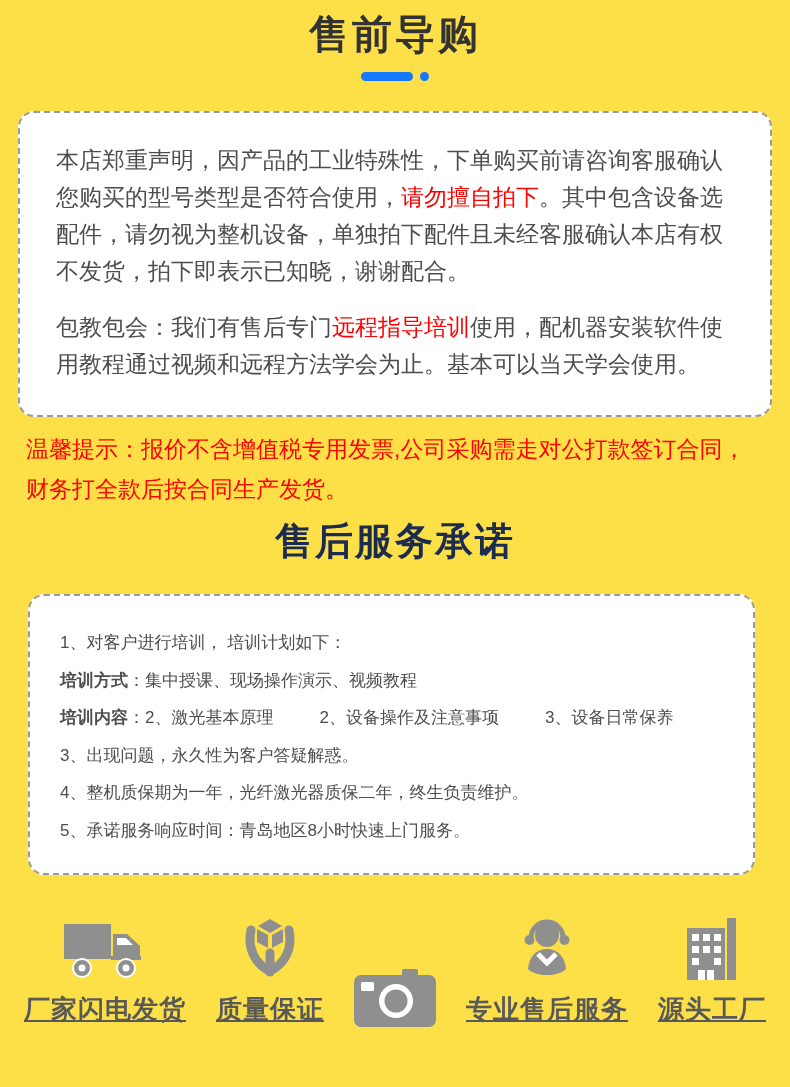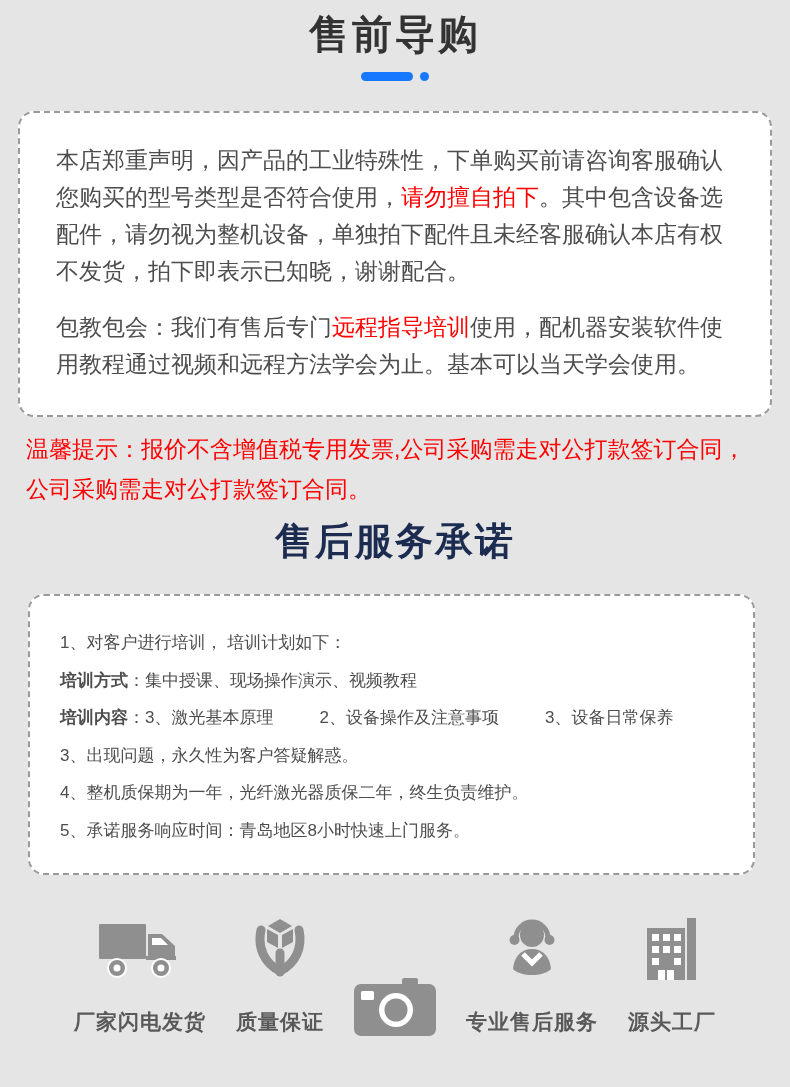"售前导购" .page { background: #e5e5e5 -> #fde047 }
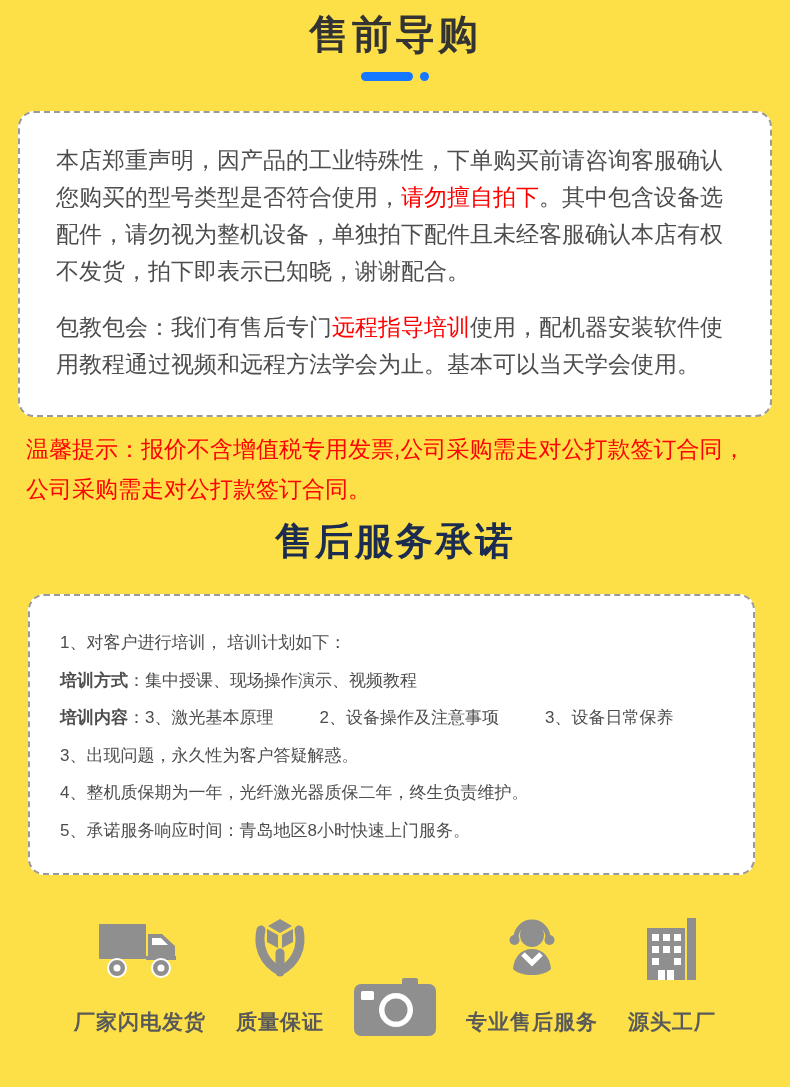"公司采购需走对公打款签订合同。" div { text: 公司采购需走对公打款签订合同 -> 财务打全款后按合同生产发货 }
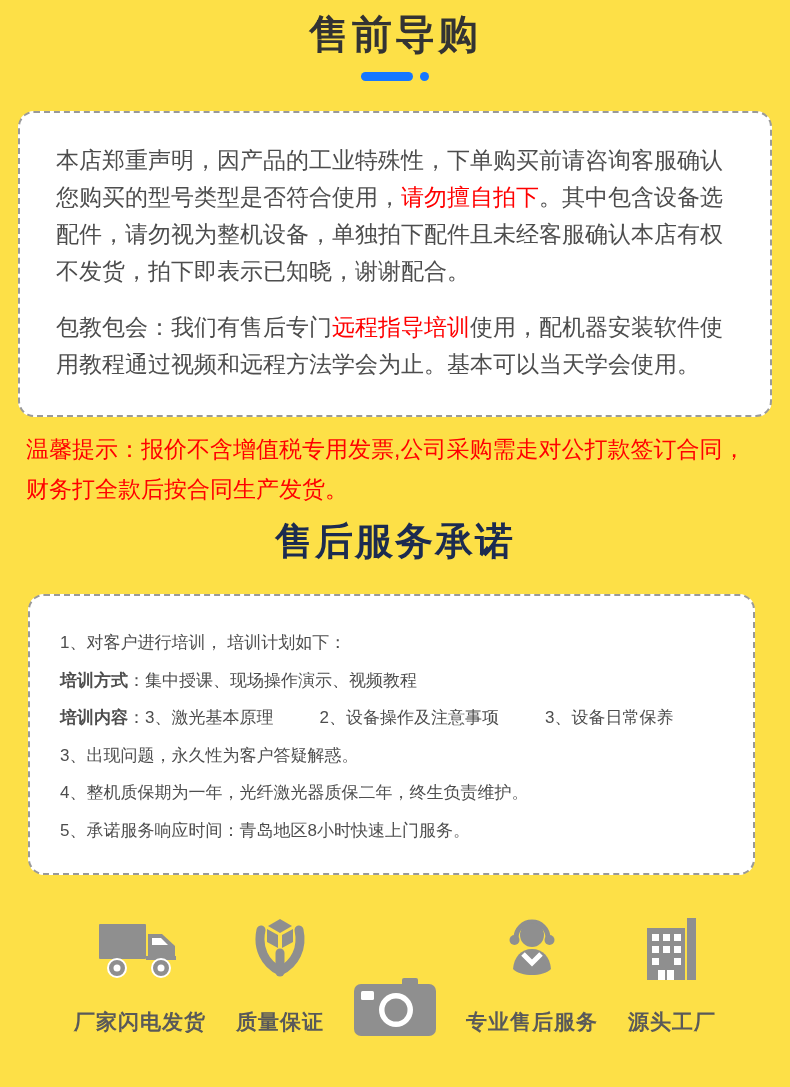"：3、激光基本原理" span { text: 3 -> 2 }
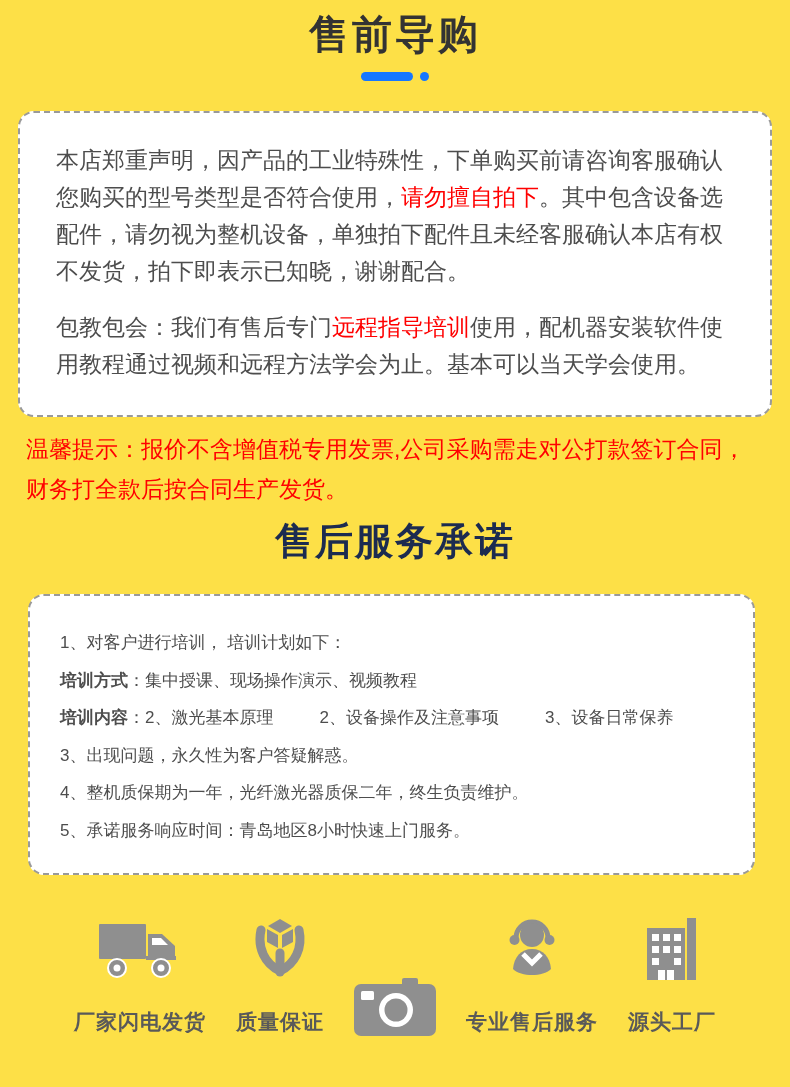"厂家闪电发货" .f-label { font-size: 21px -> 26px; margin-top: 28px -> 12px; text-decoration: none -> underline }
